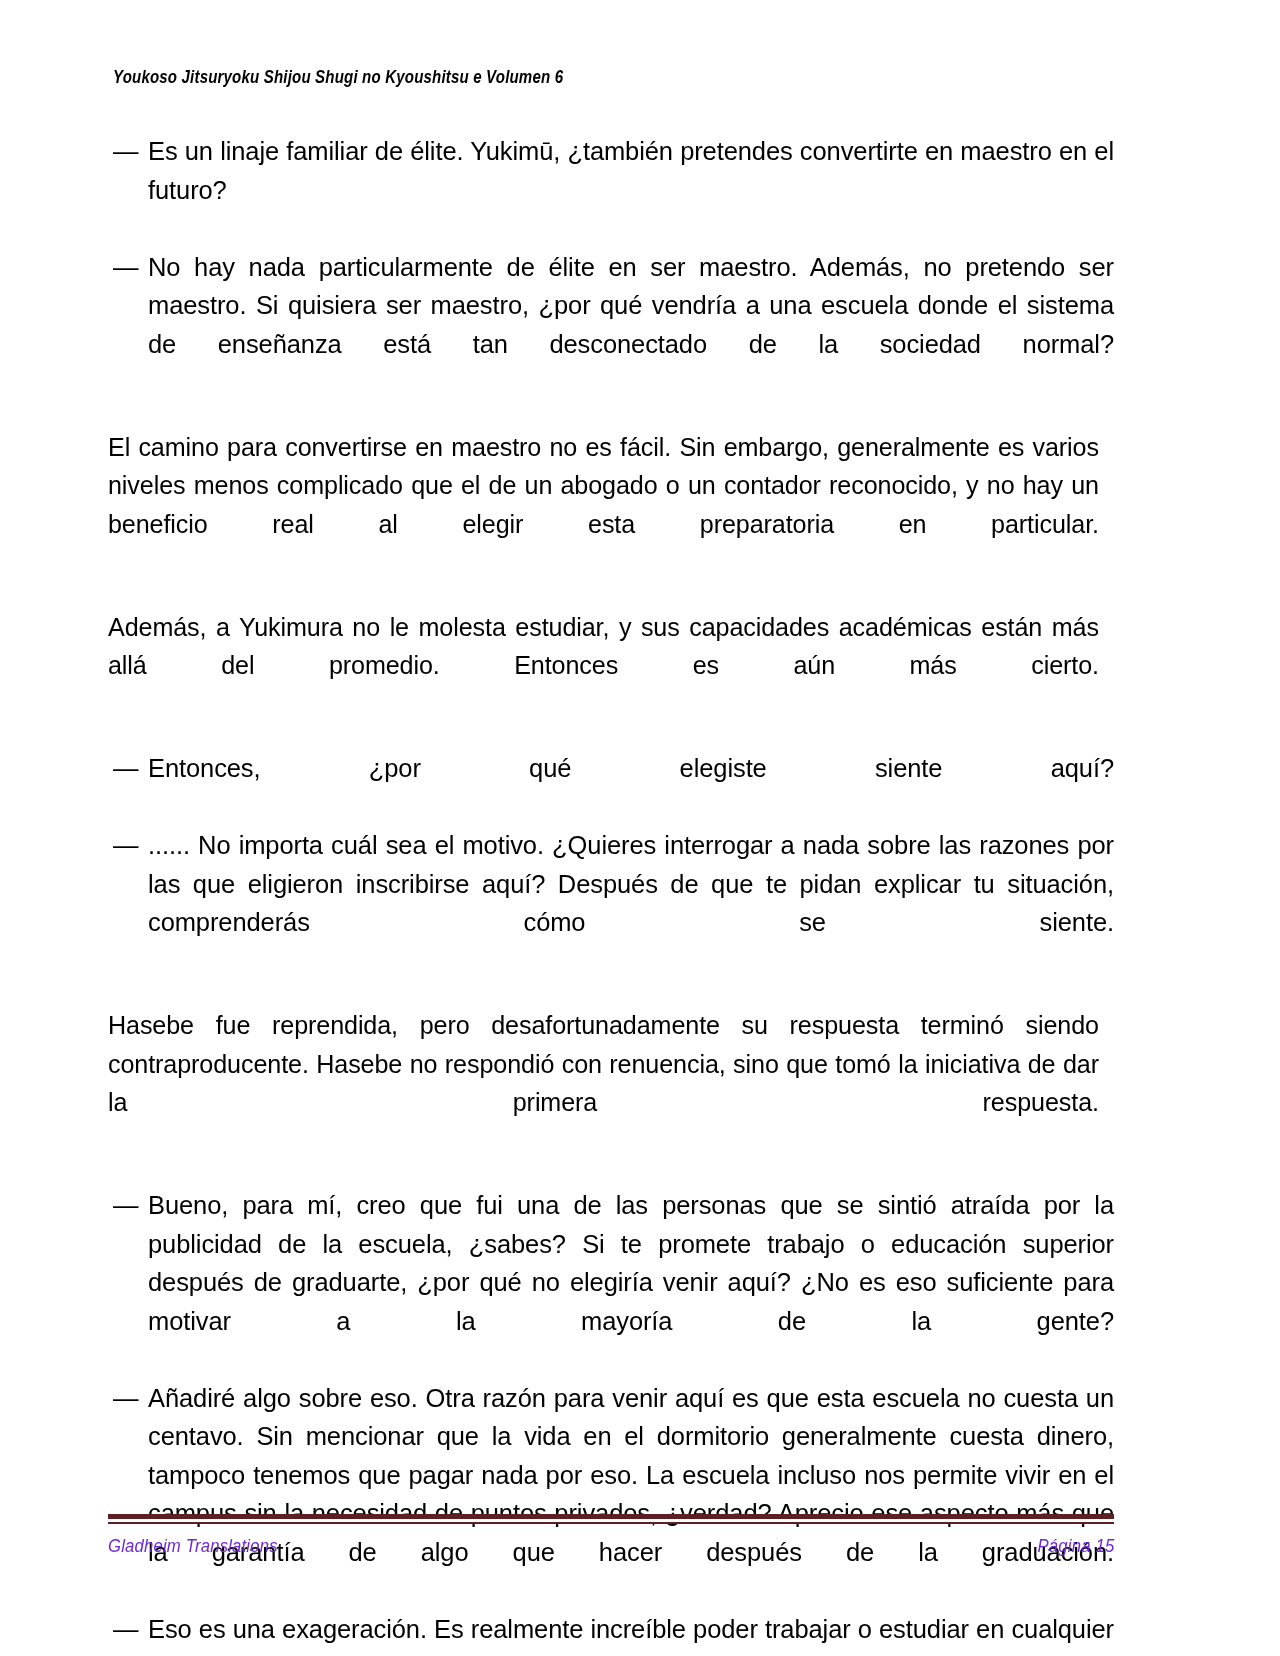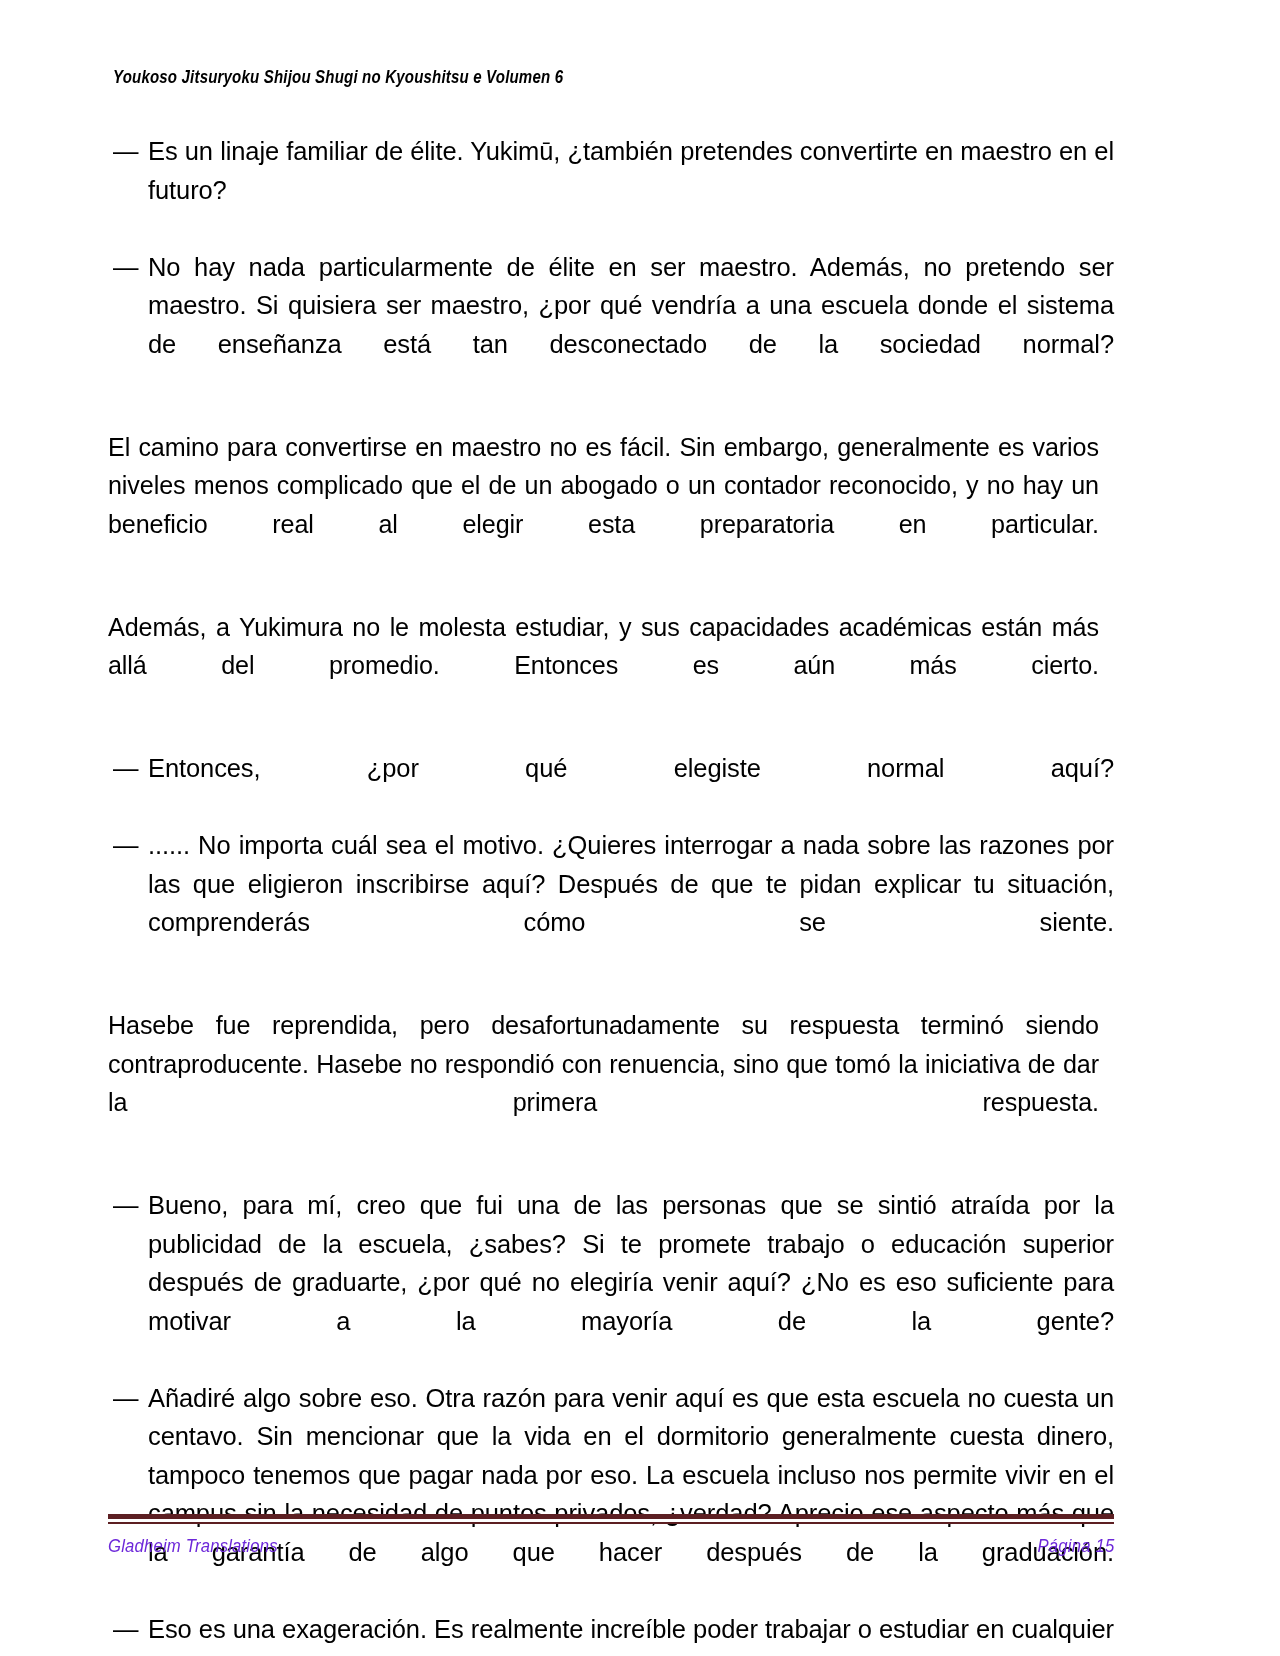"Entonces, ¿por qué elegiste normal" span.dlg-body { text: normal -> siente }
